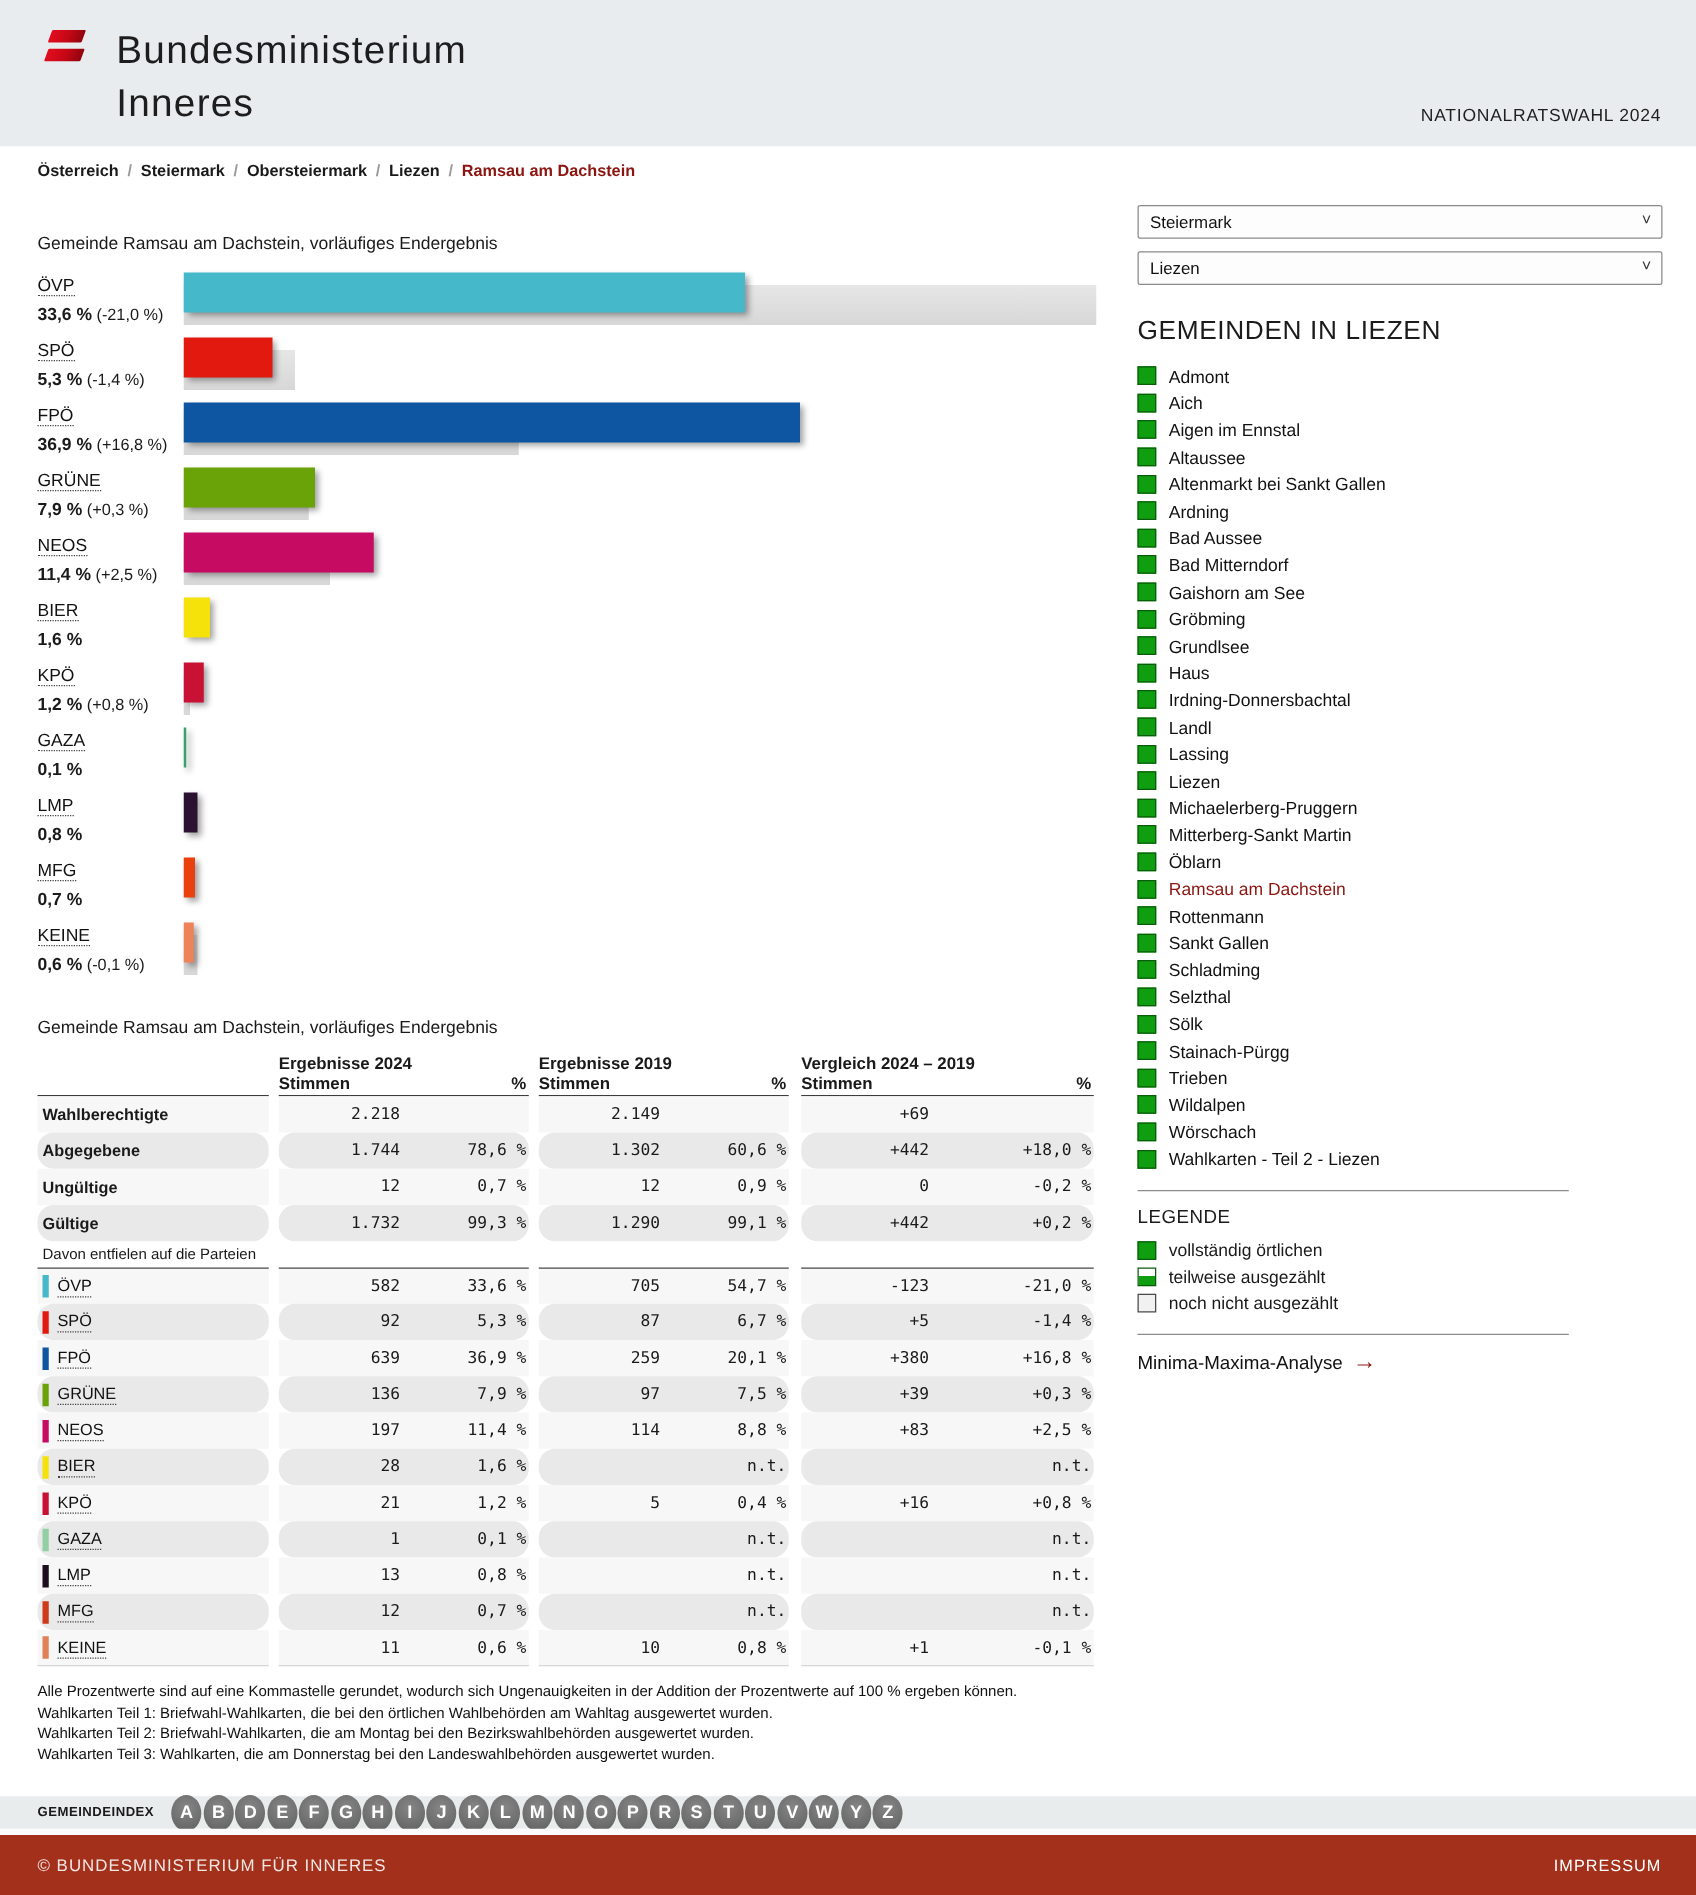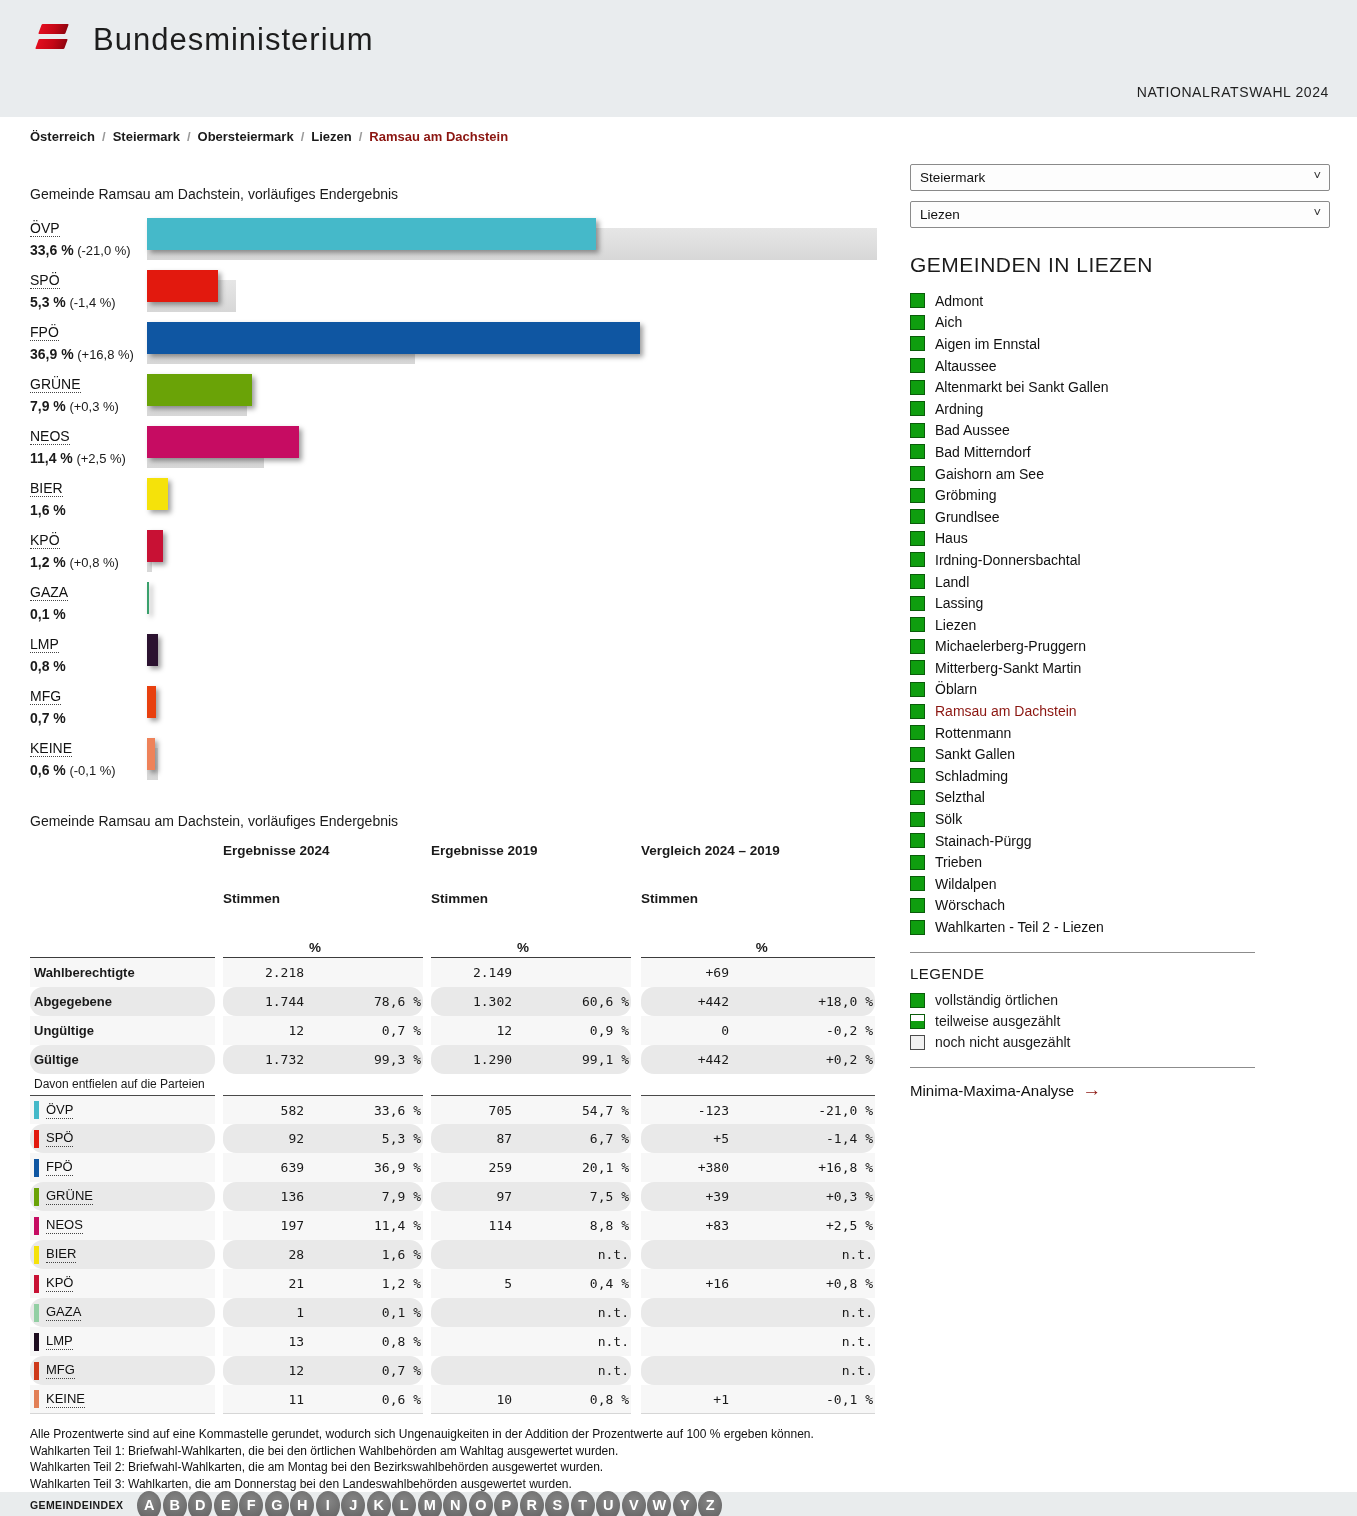"Inneres" div.l2 { html: none -> <div>Inneres</div> }
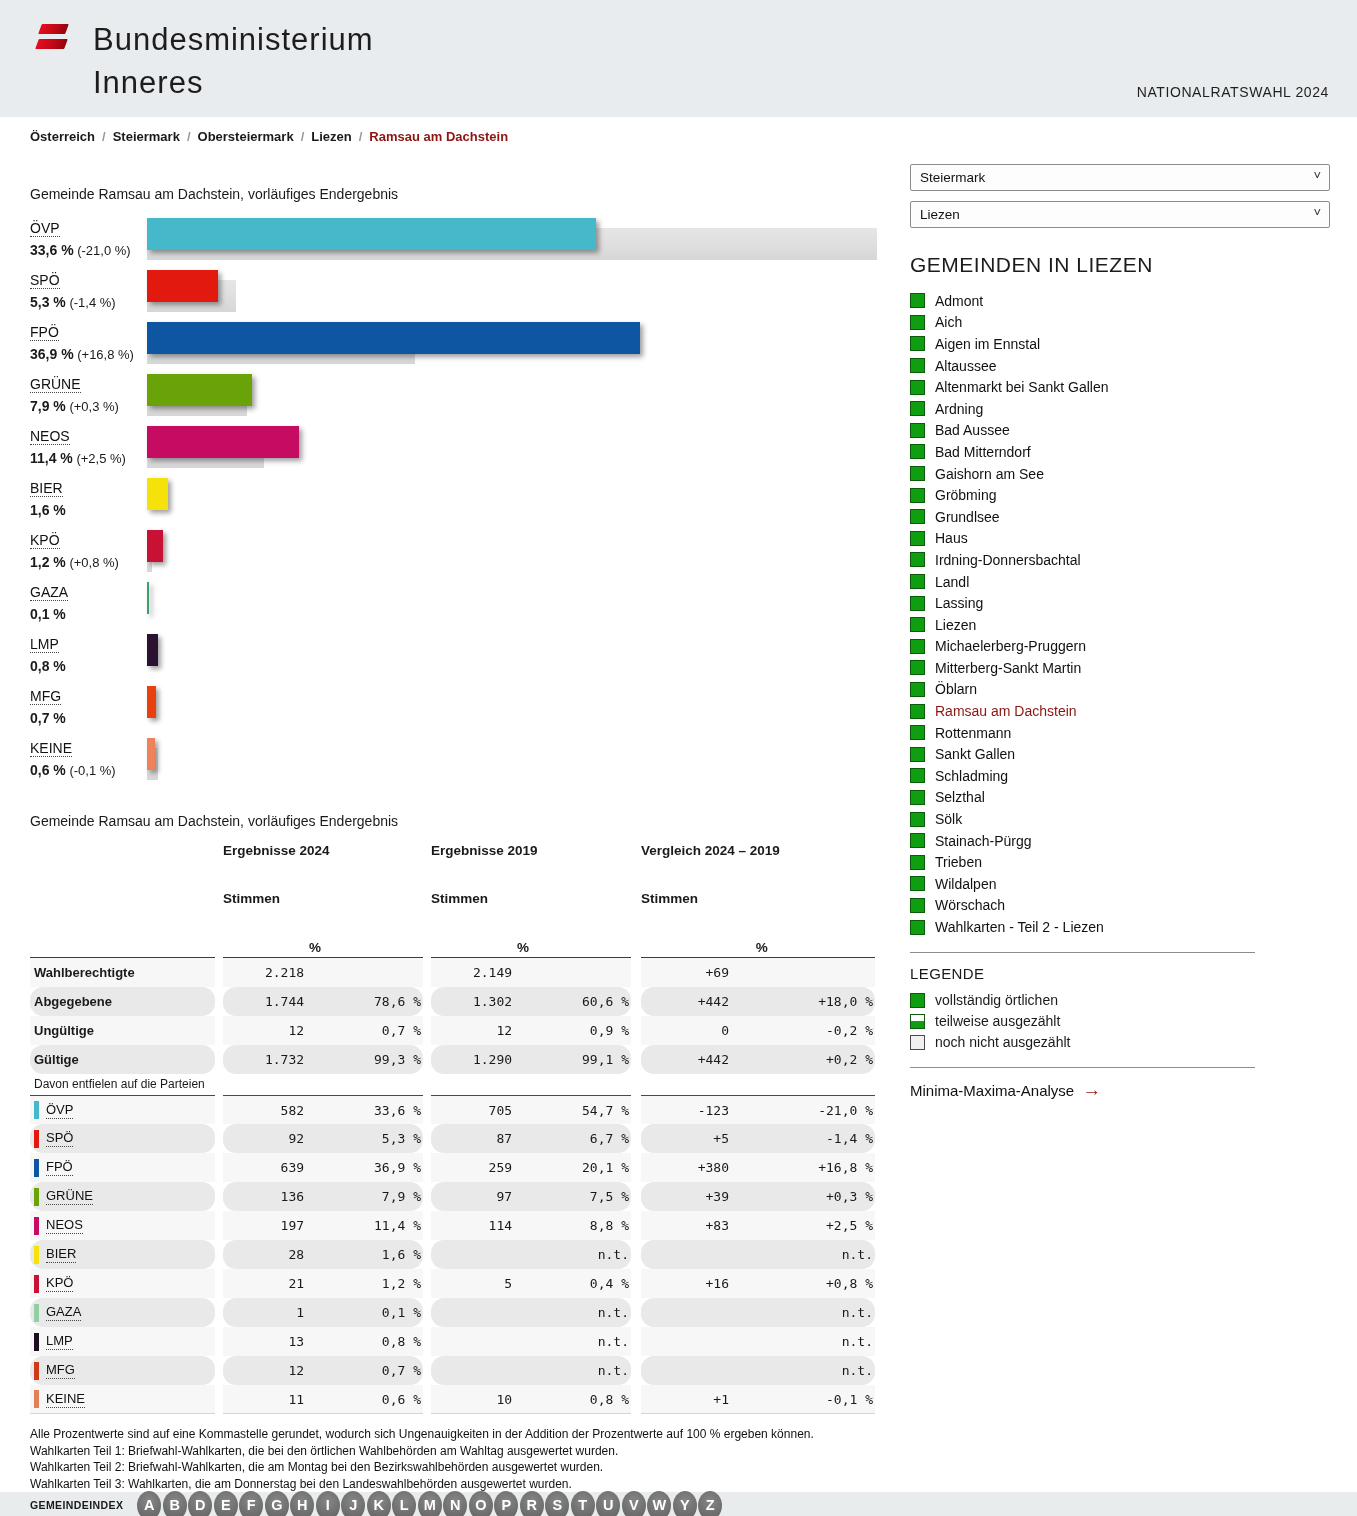"Ergebnisse 2024" .c-group { gap: 32px -> none }
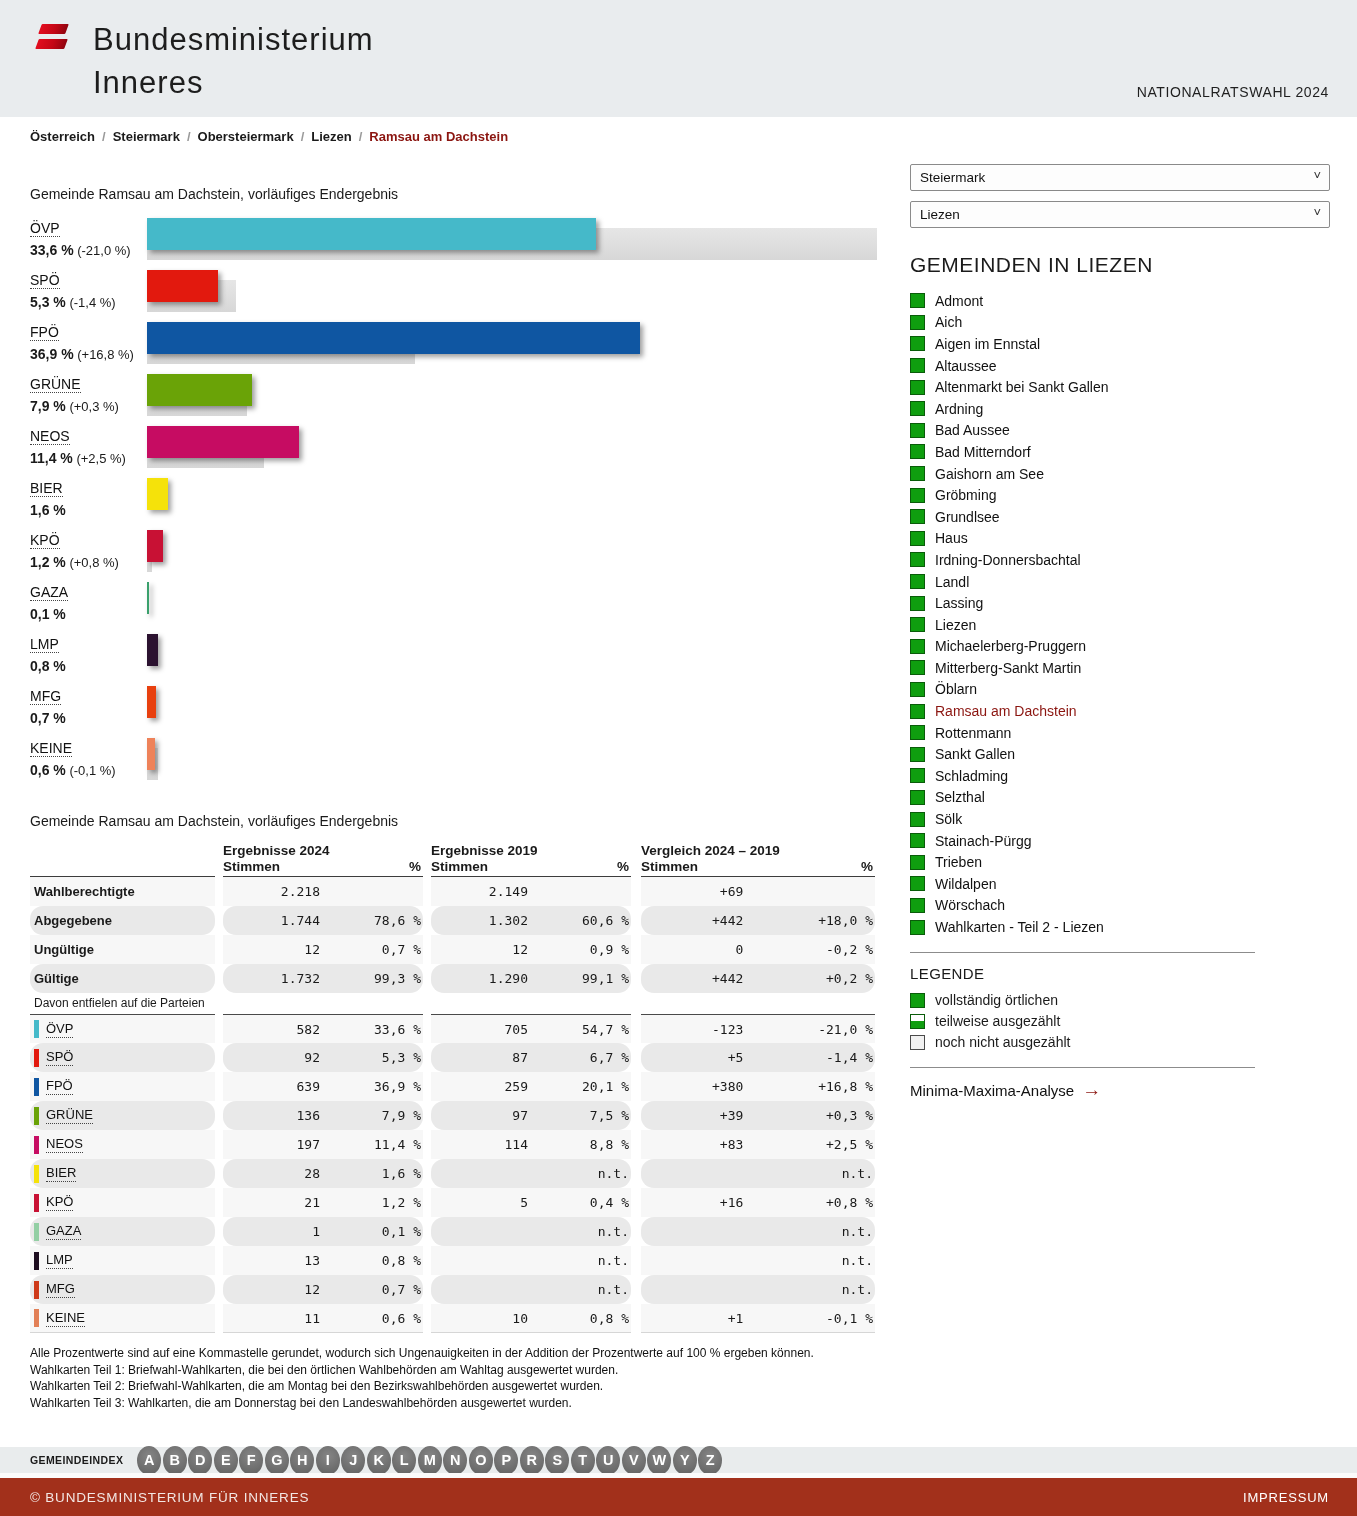"© BUNDESMINISTERIUM FÜR INNERES" .footer { height: 38px -> 48px }
